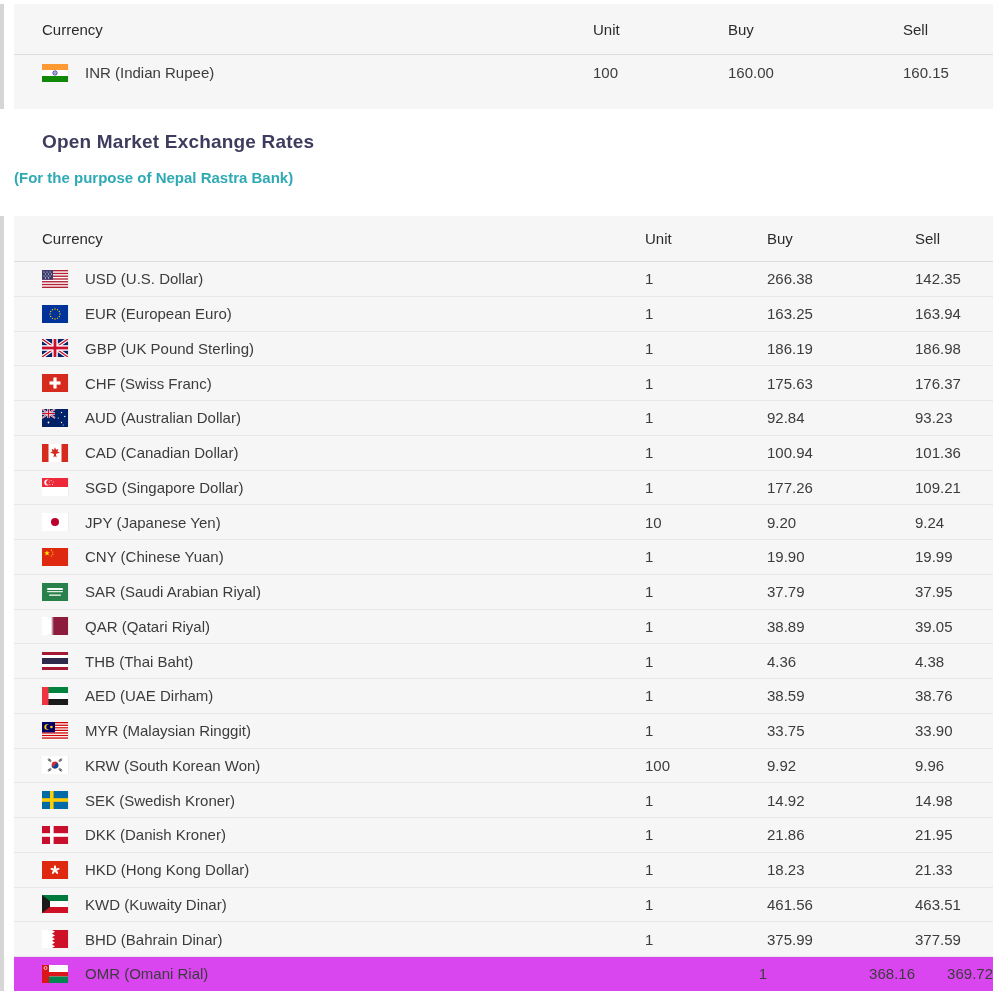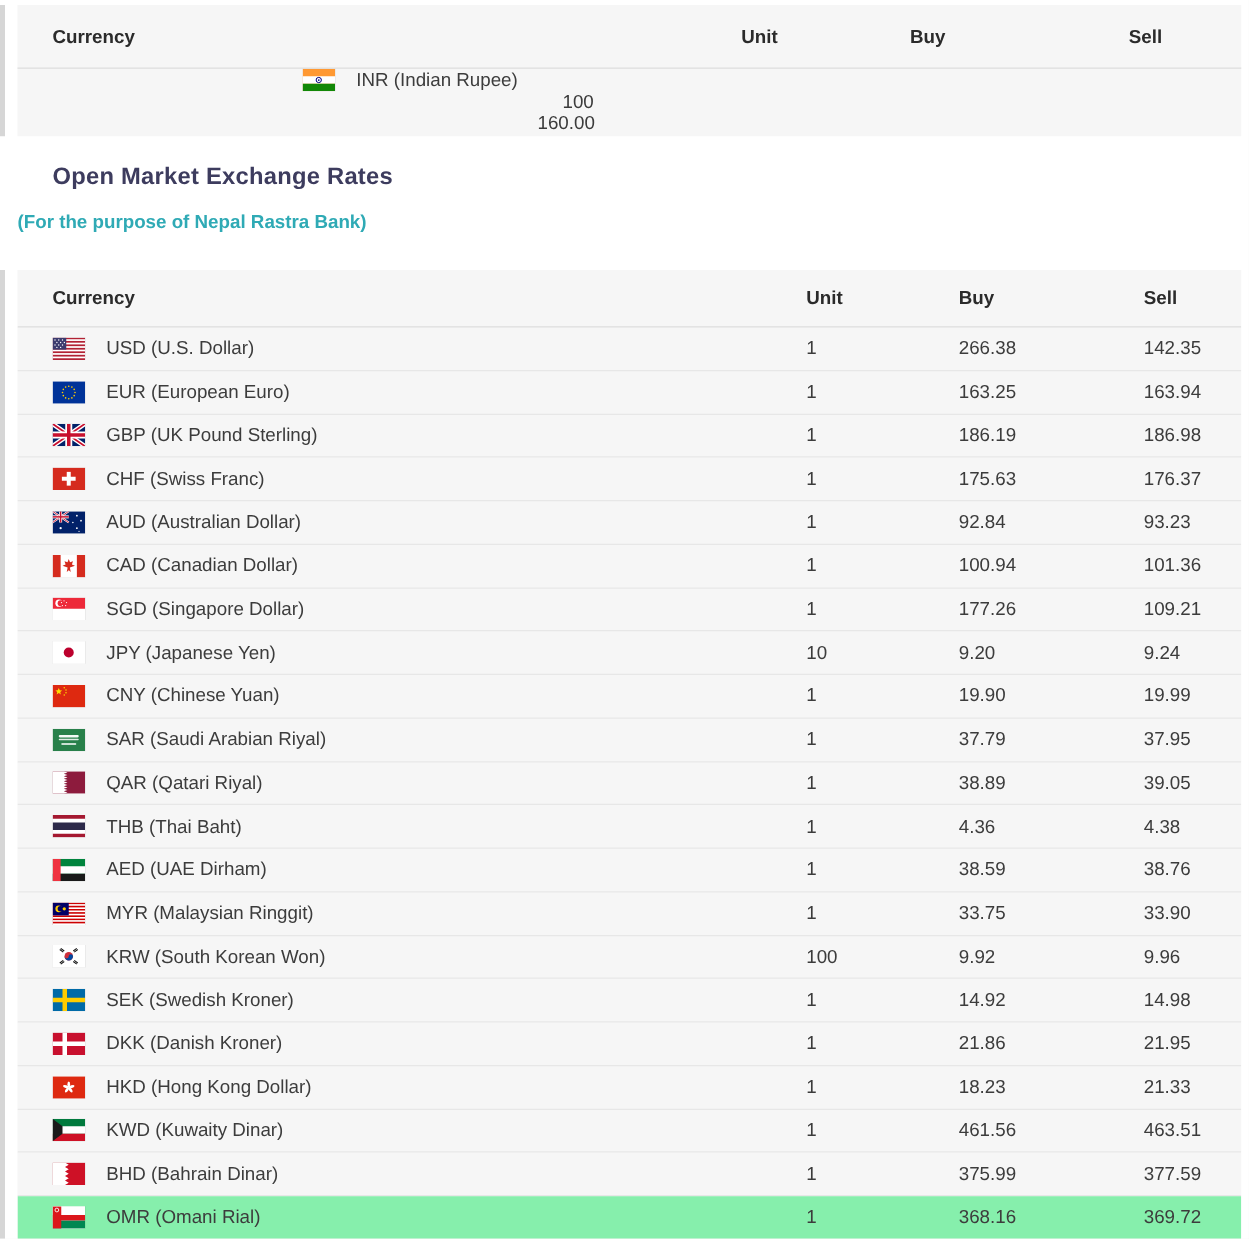"Currency" .thead { font-weight: bold -> normal }
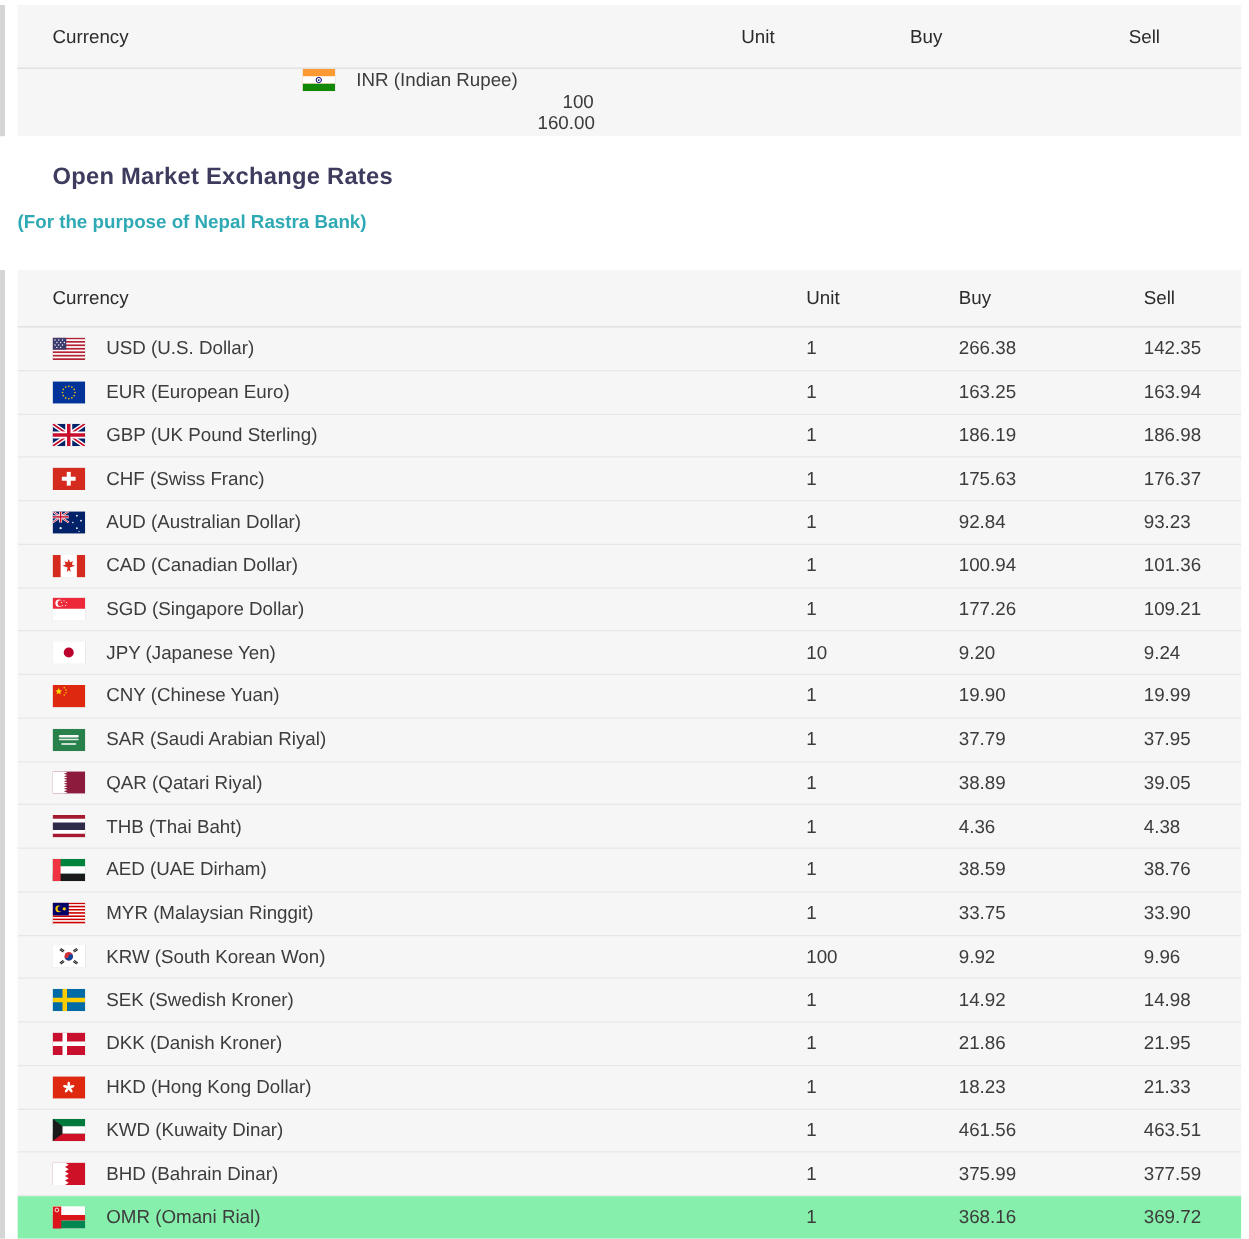"INR (Indian Rupee)" #card1 .row { flex-direction: column -> none }
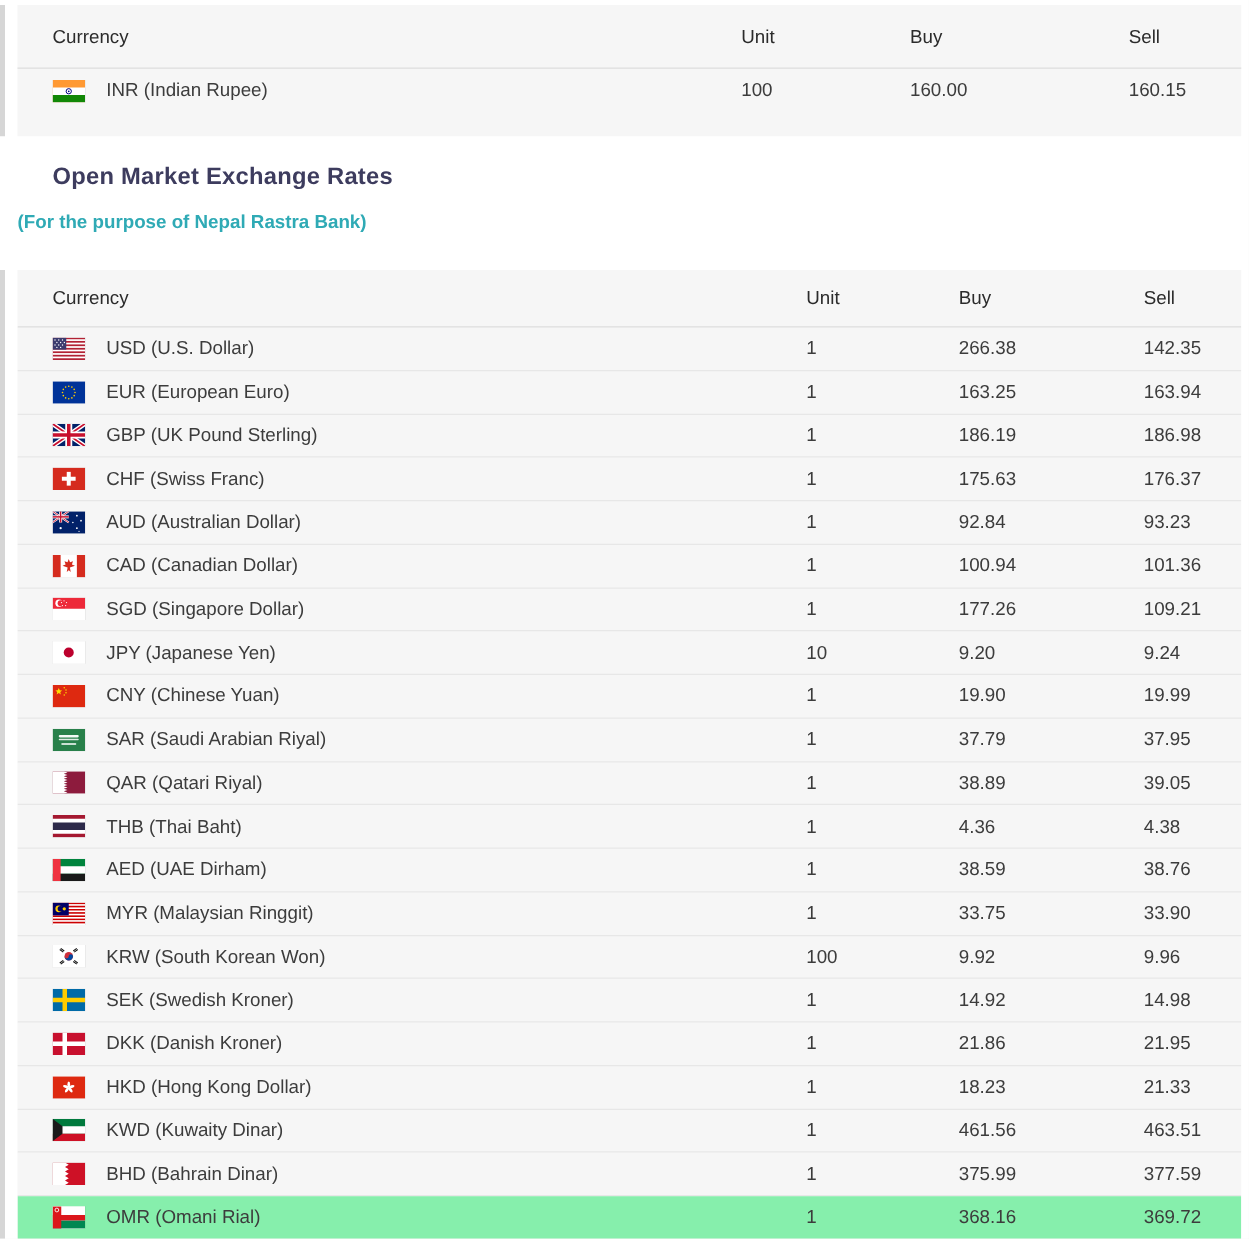"OMR (Omani Rial)" .row.highlight { background: #86efac -> #d946ef; text-align: none -> right }
